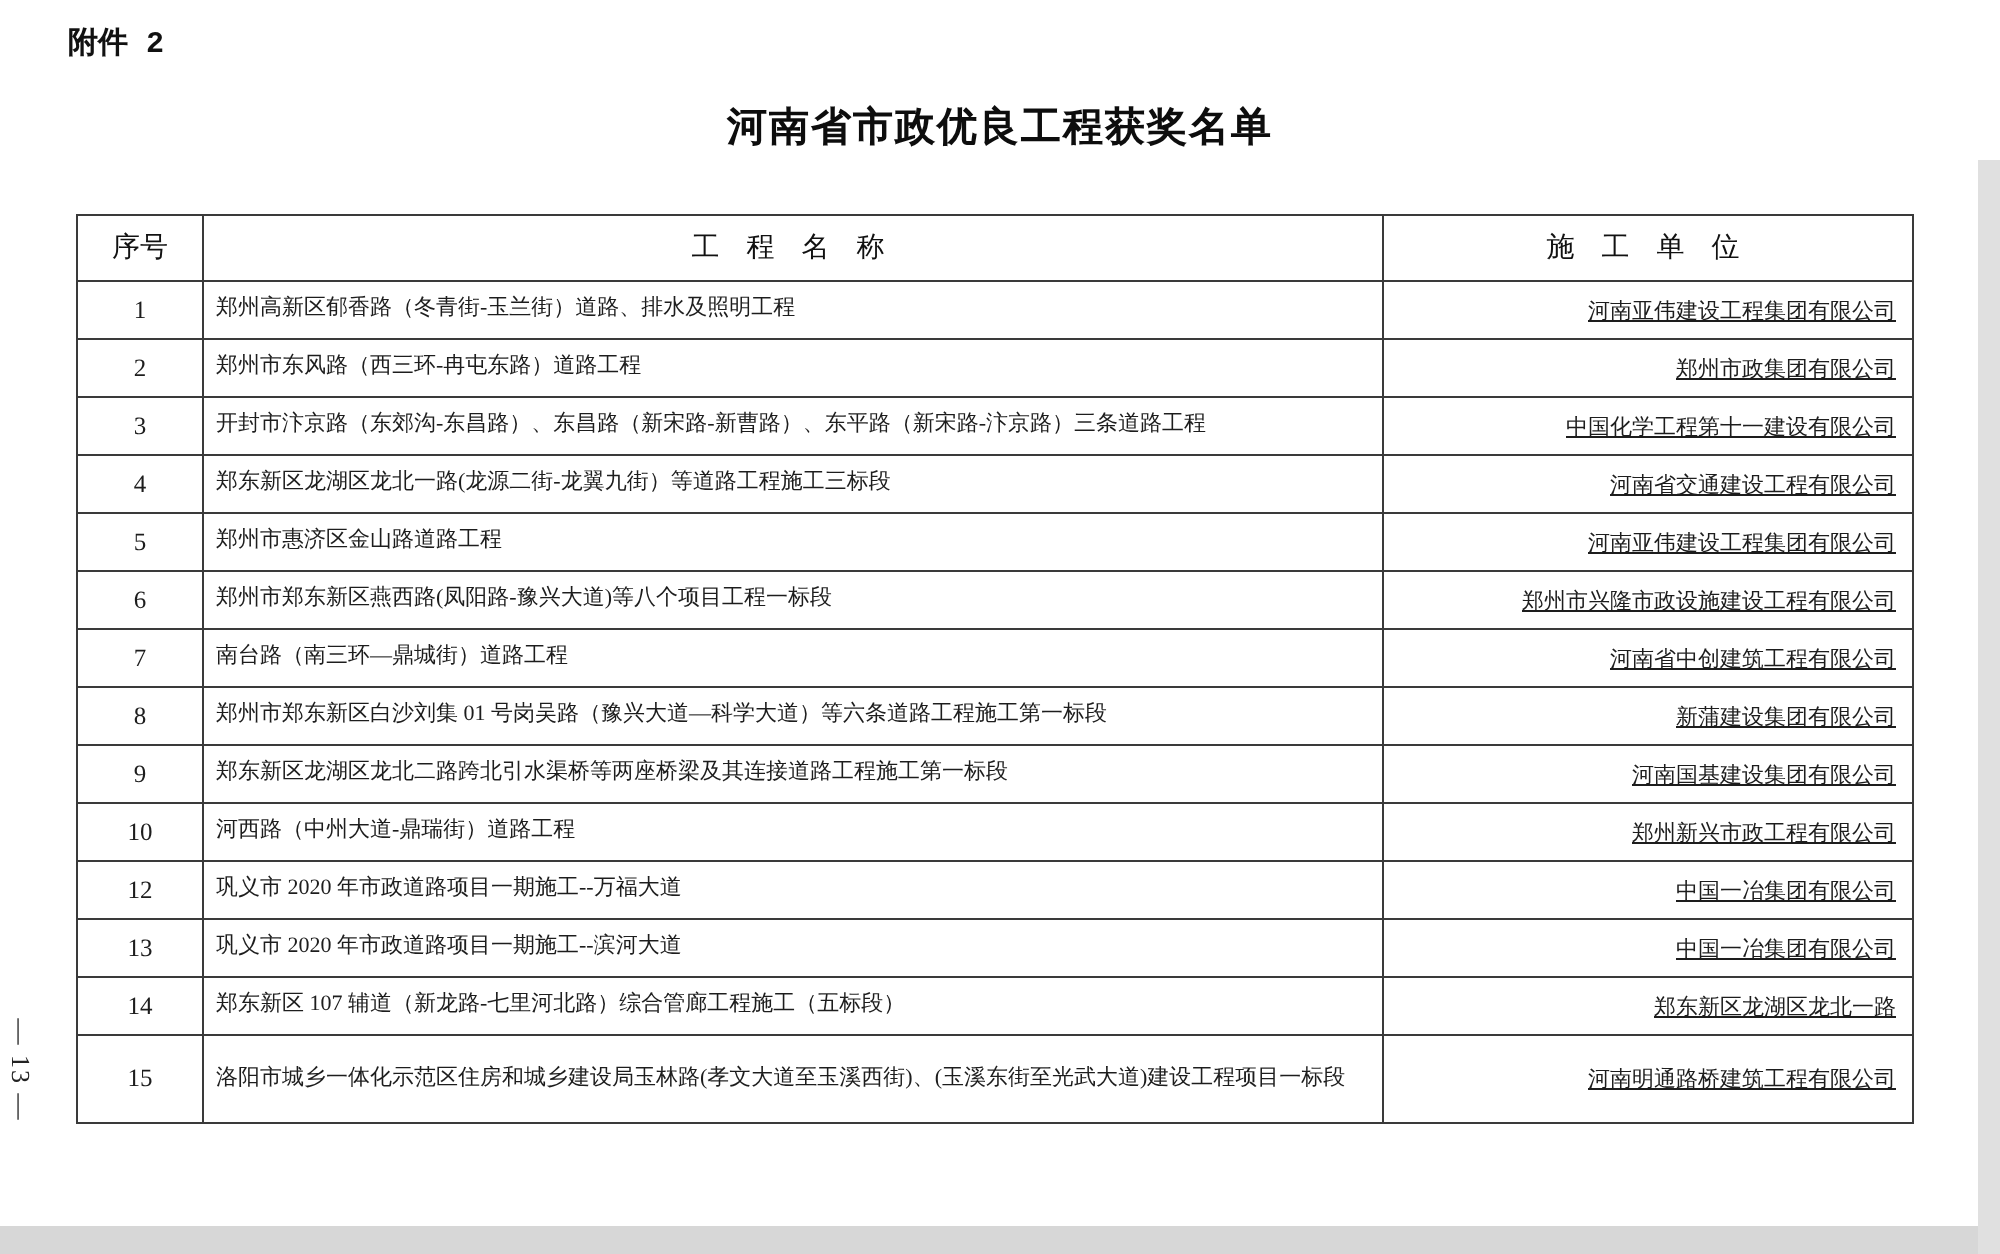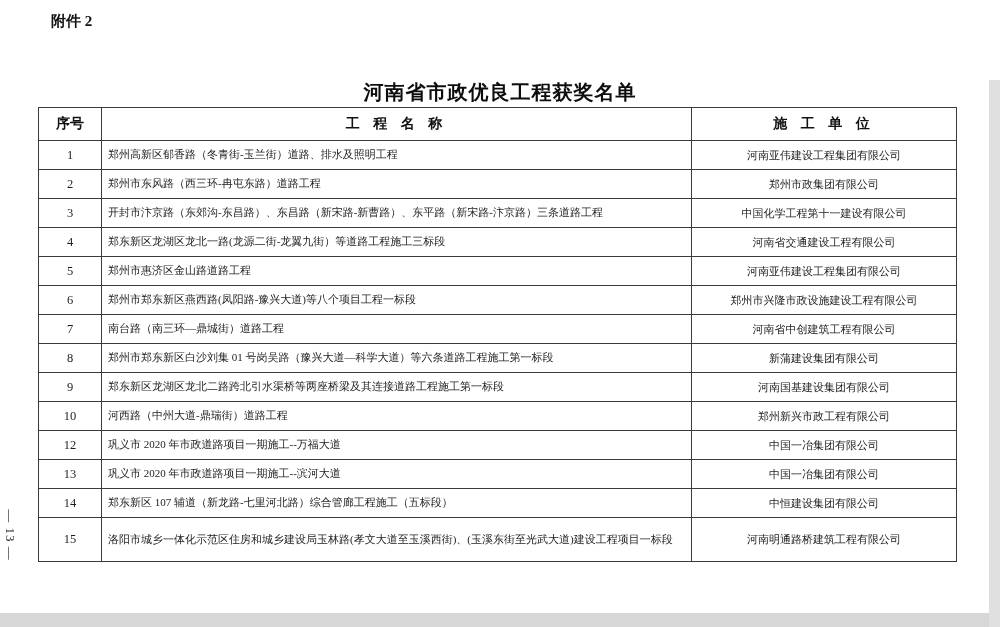"附件 2" .attachment-label { font-family: Liberation Serif, serif -> Liberation Mono, monospace; left: 51px -> 34px }
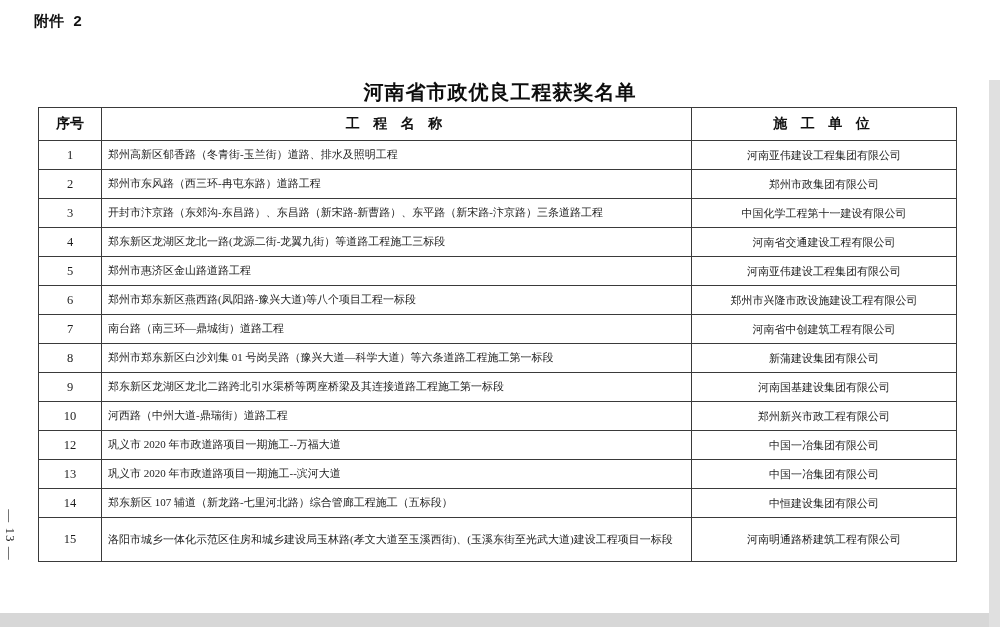"河南省市政优良工程获奖名单" .doc-title { margin-top: 29px -> none }
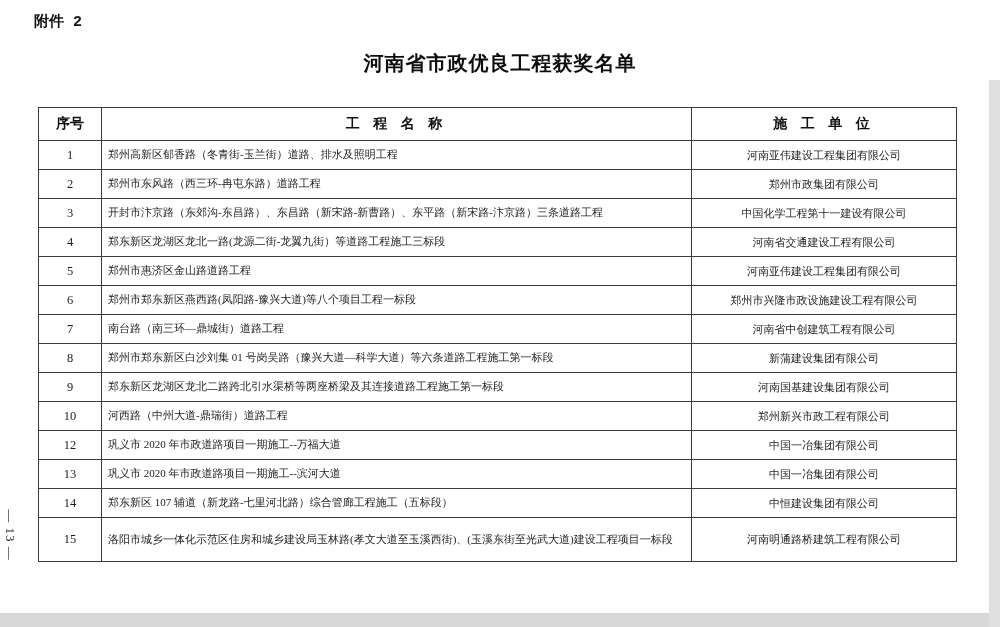"序号" .award-table th { font-weight: bold -> normal }
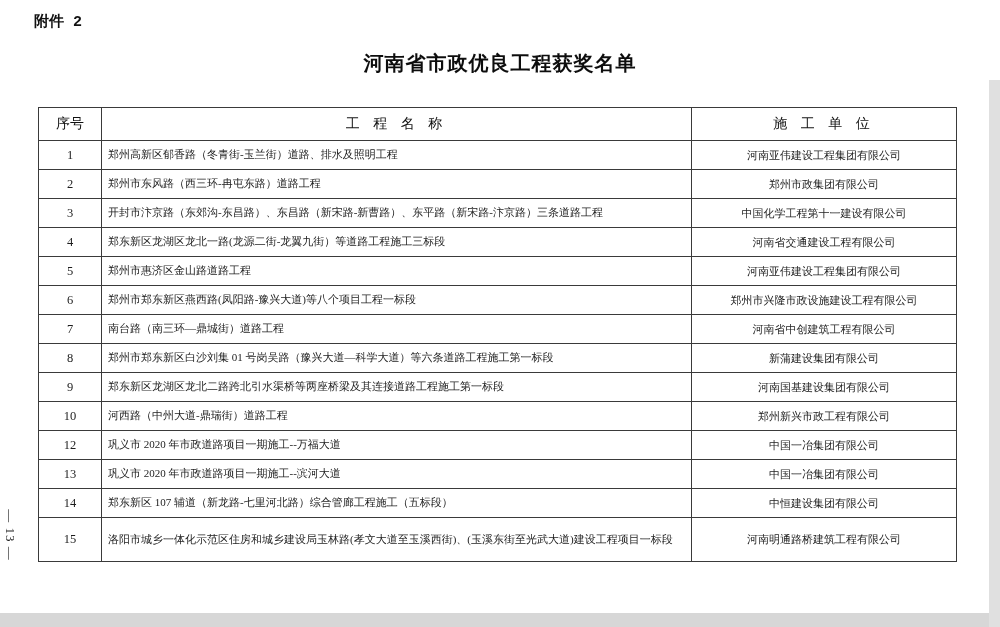"河南亚伟建设工程集团有限公司" .award-table td.unit-cell { text-align: center -> right; text-decoration: none -> underline }
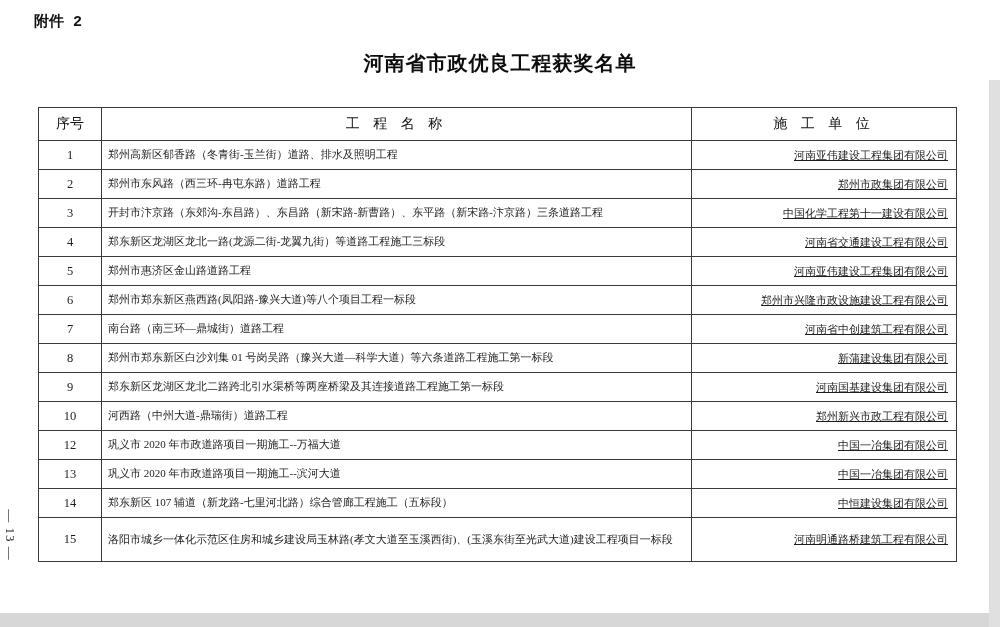"中恒建设集团有限公司" td.unit-cell { text: 中恒建设集团有限公司 -> 郑东新区龙湖区龙北一路 }
